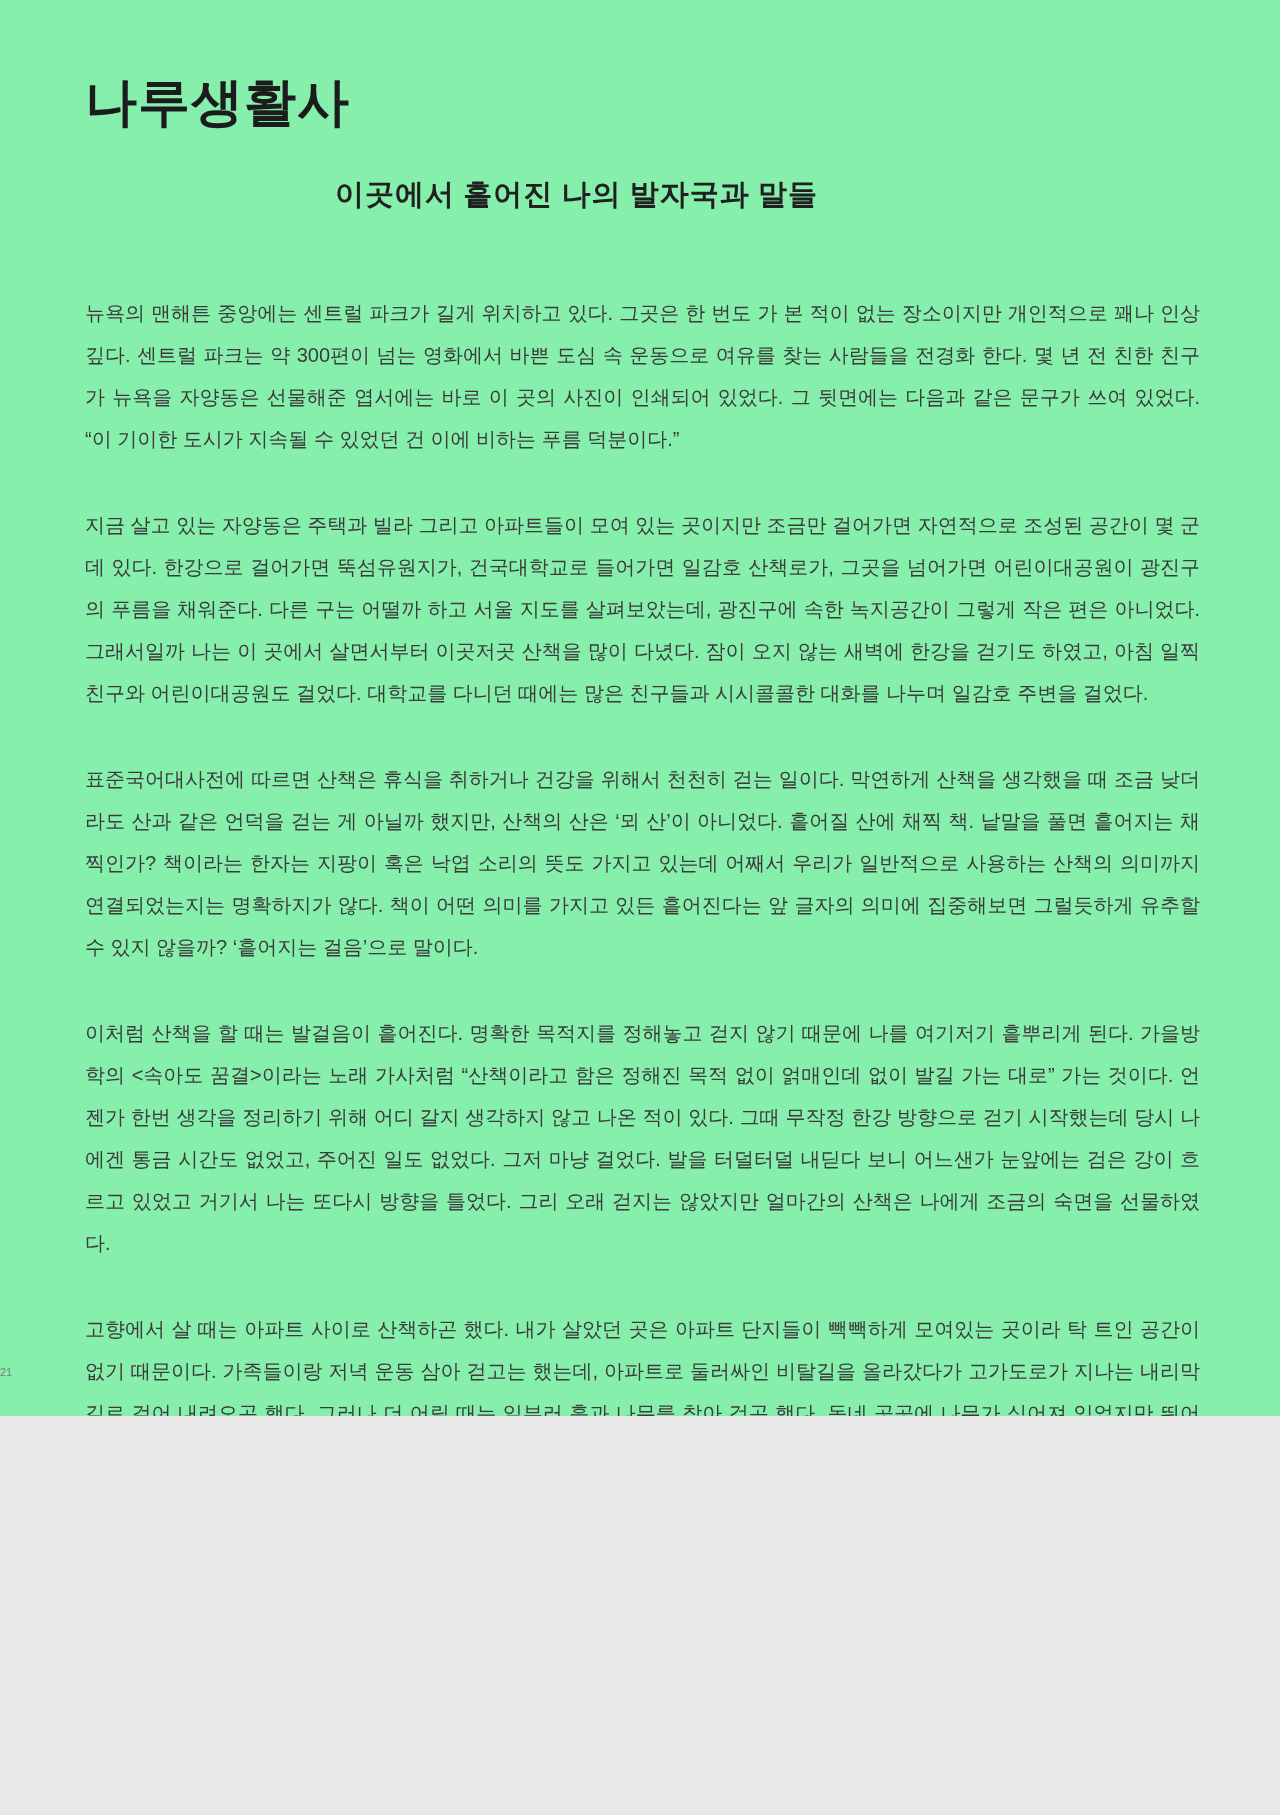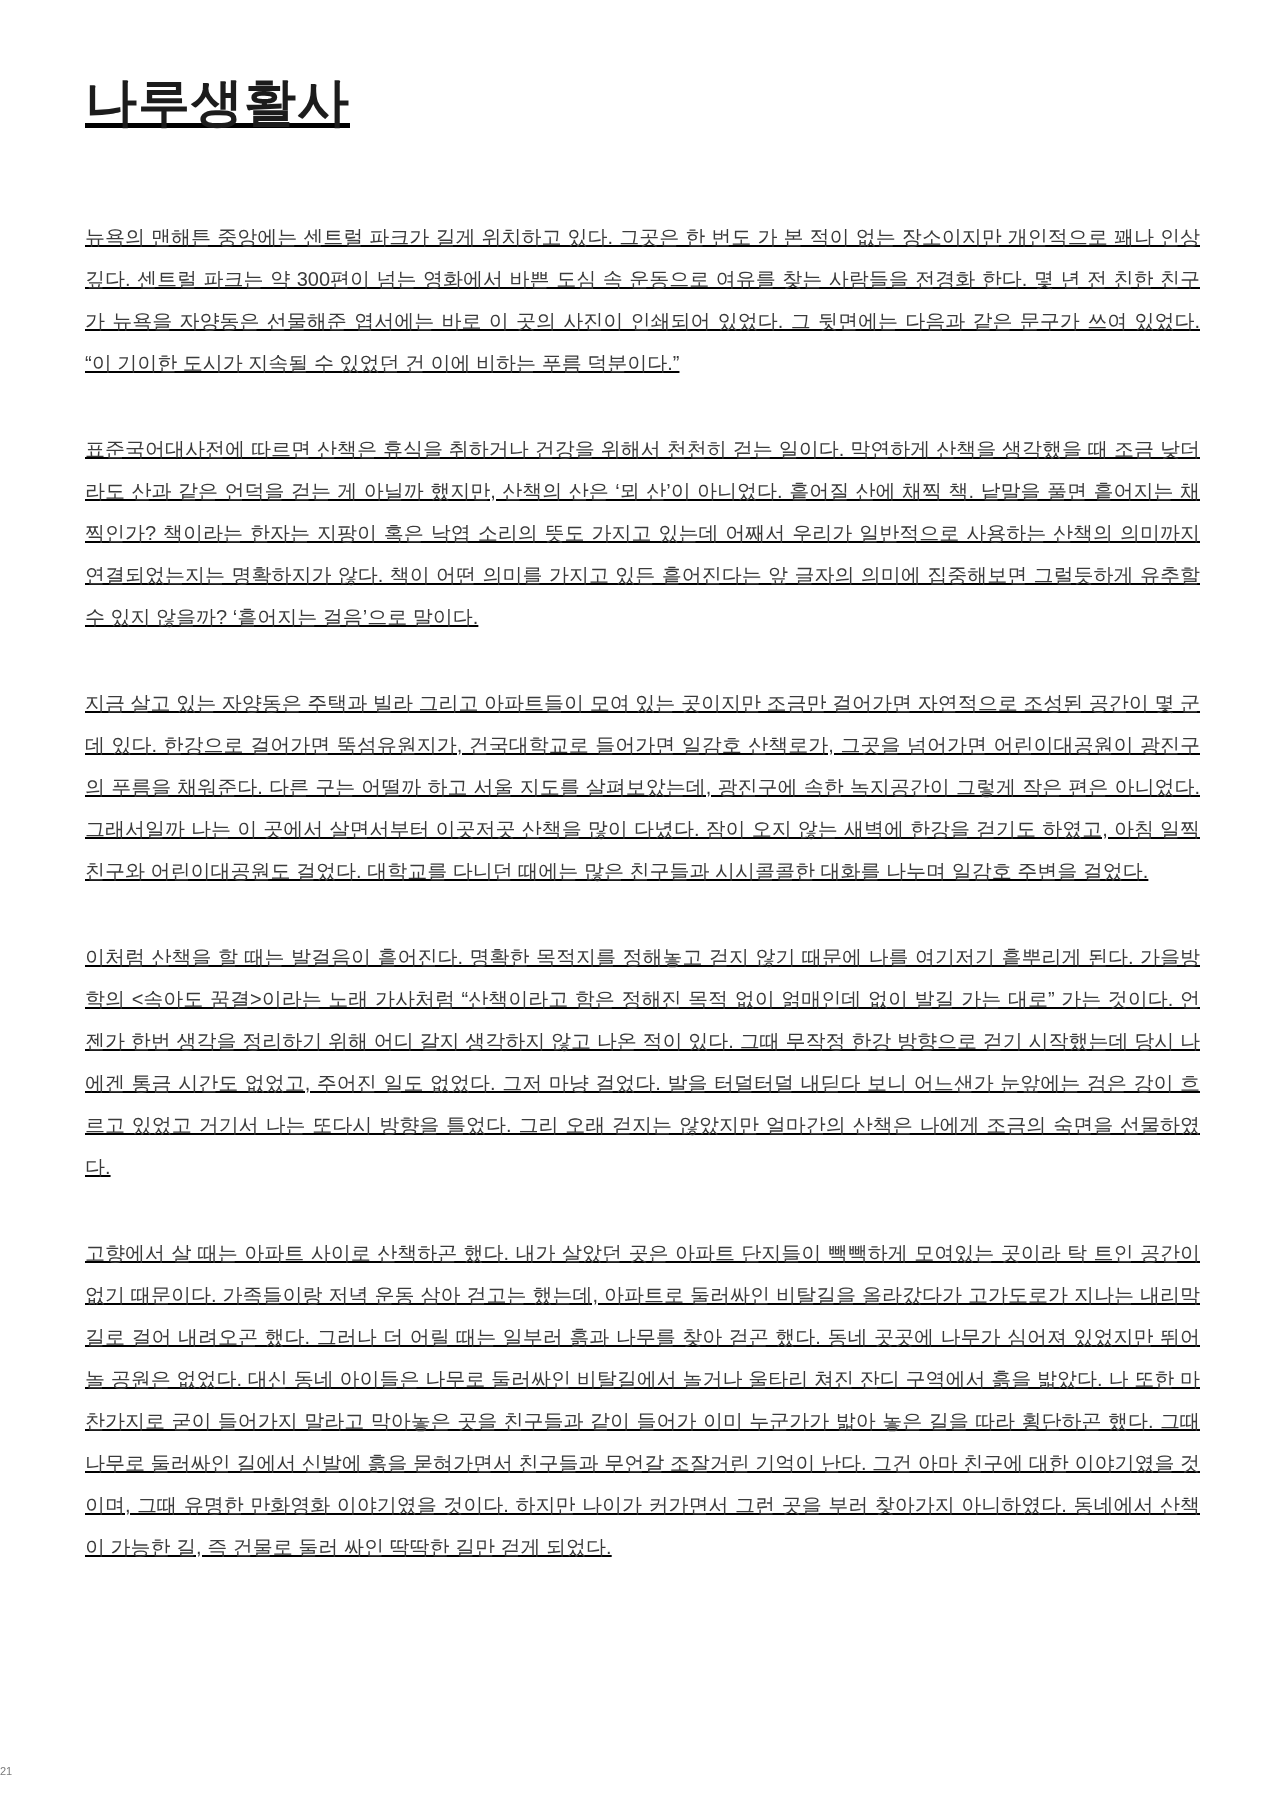"나루생활사" .page { background: #ffffff -> #86efac; height: 1815px -> 1416px; text-decoration: underline -> none }
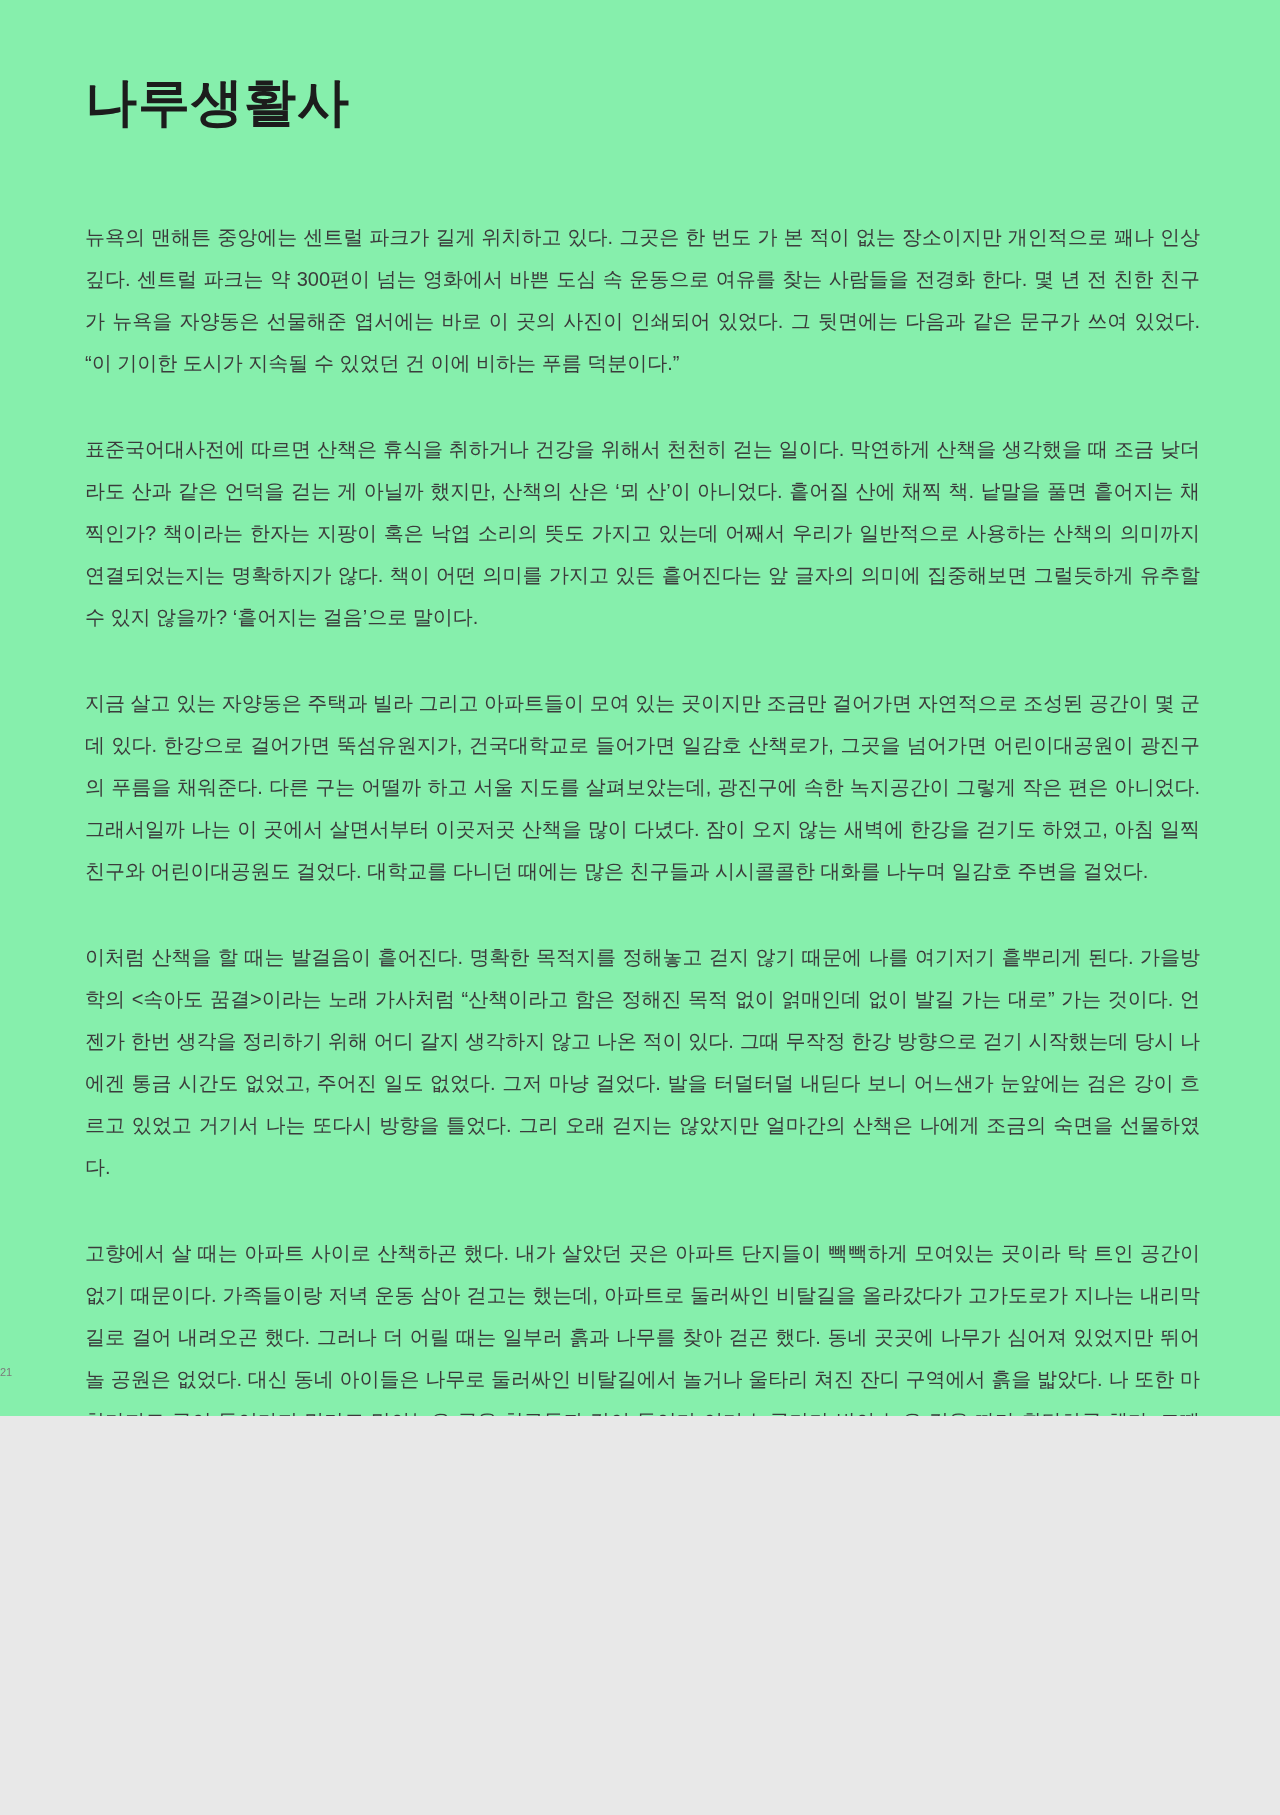"이곳에서 흩어진 나의 발자국과 말들" h2.doc-subtitle { html: none -> <h2>이곳에서 흩어진 나의 발자국과 말들</h2> }
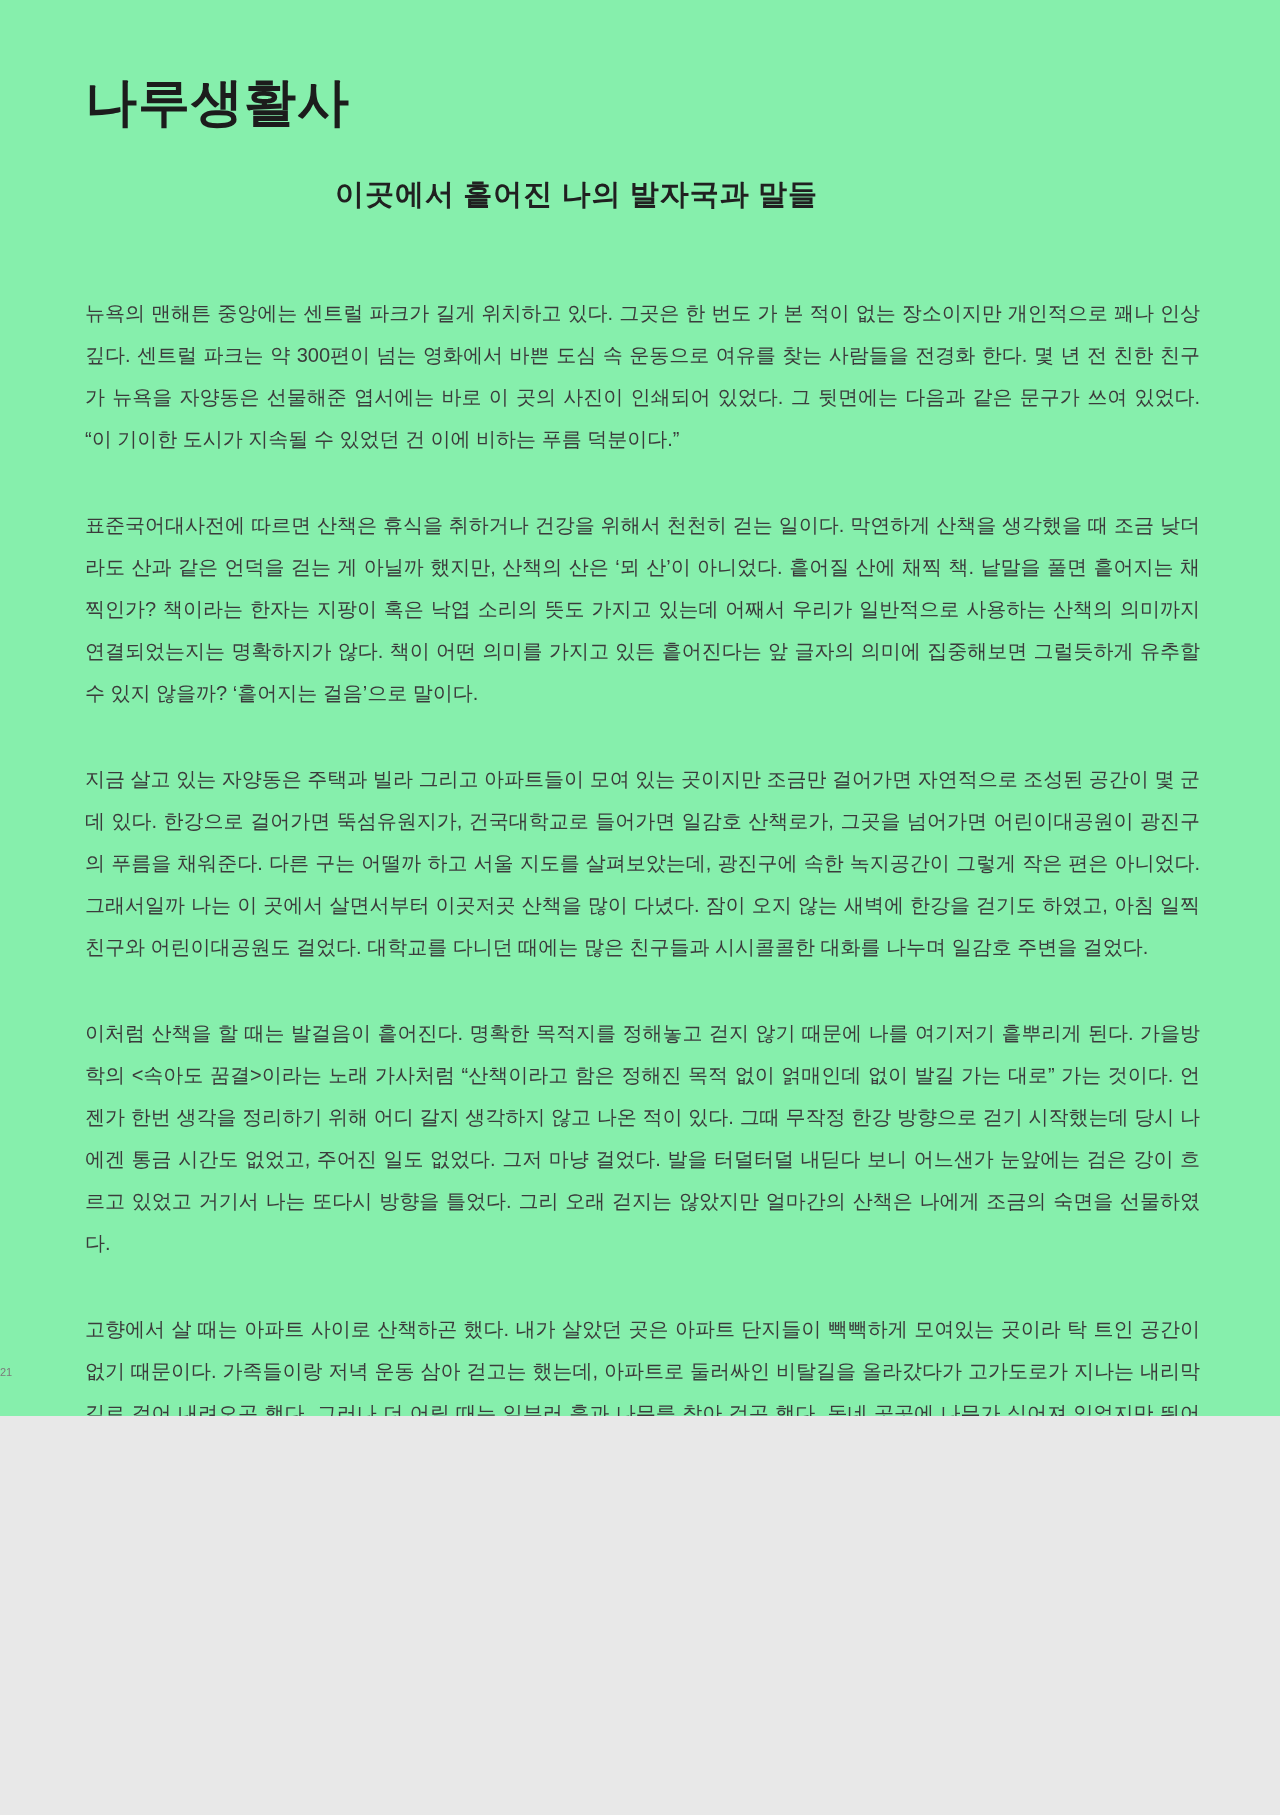"표준국어대사전에 따르면 산책은 휴식을 취하거나" p { order: before "지금 살고 있는 자양동은 주택과" -> after "지금 살고 있는 자양동은 주택과" }
